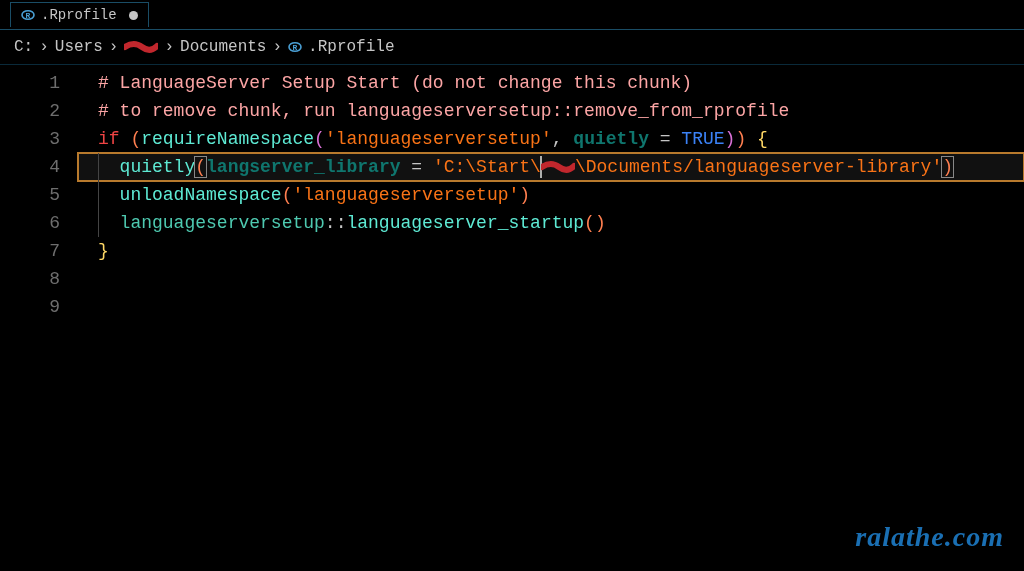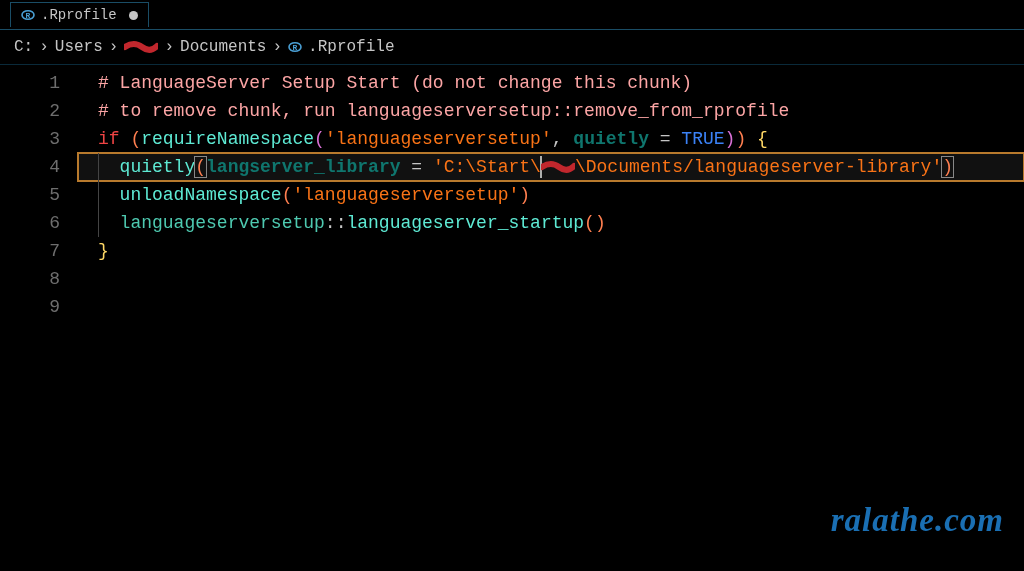"ralathe.com" .watermark { bottom: 32px -> 18px; font-size: 33px -> 28px }
